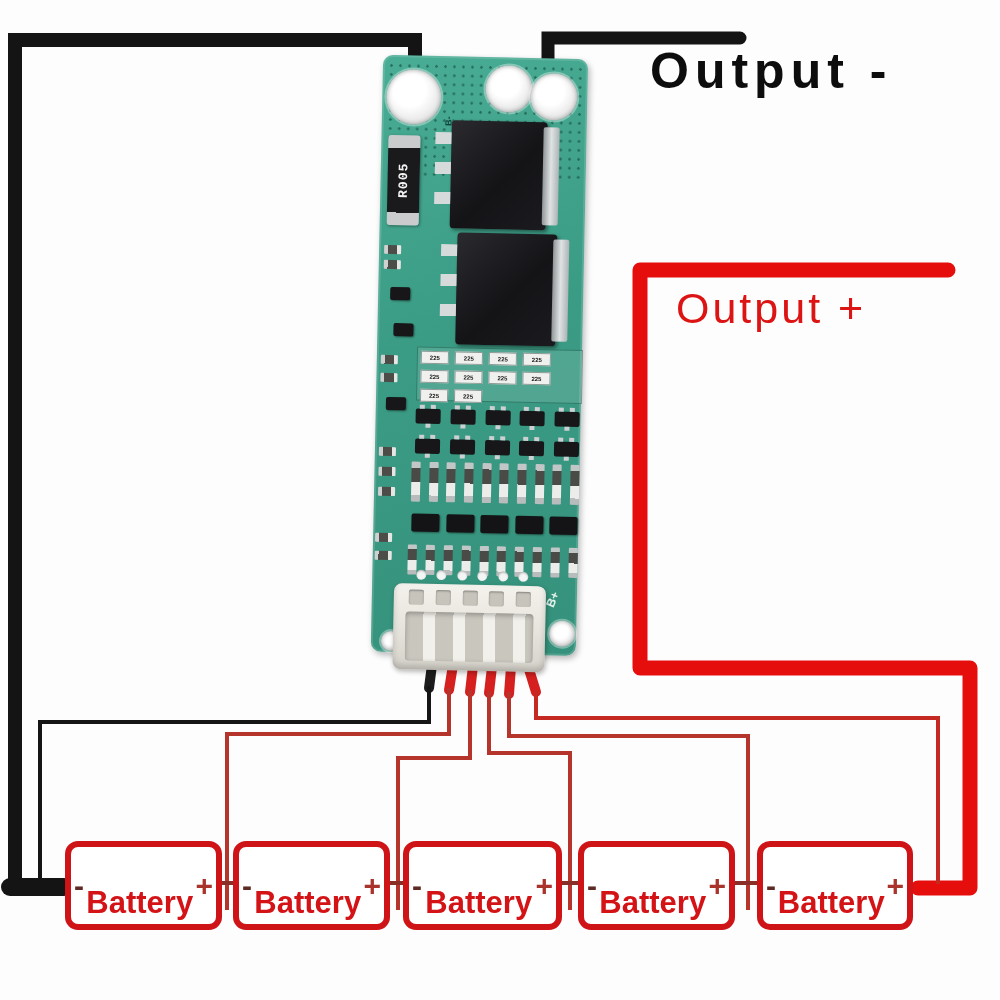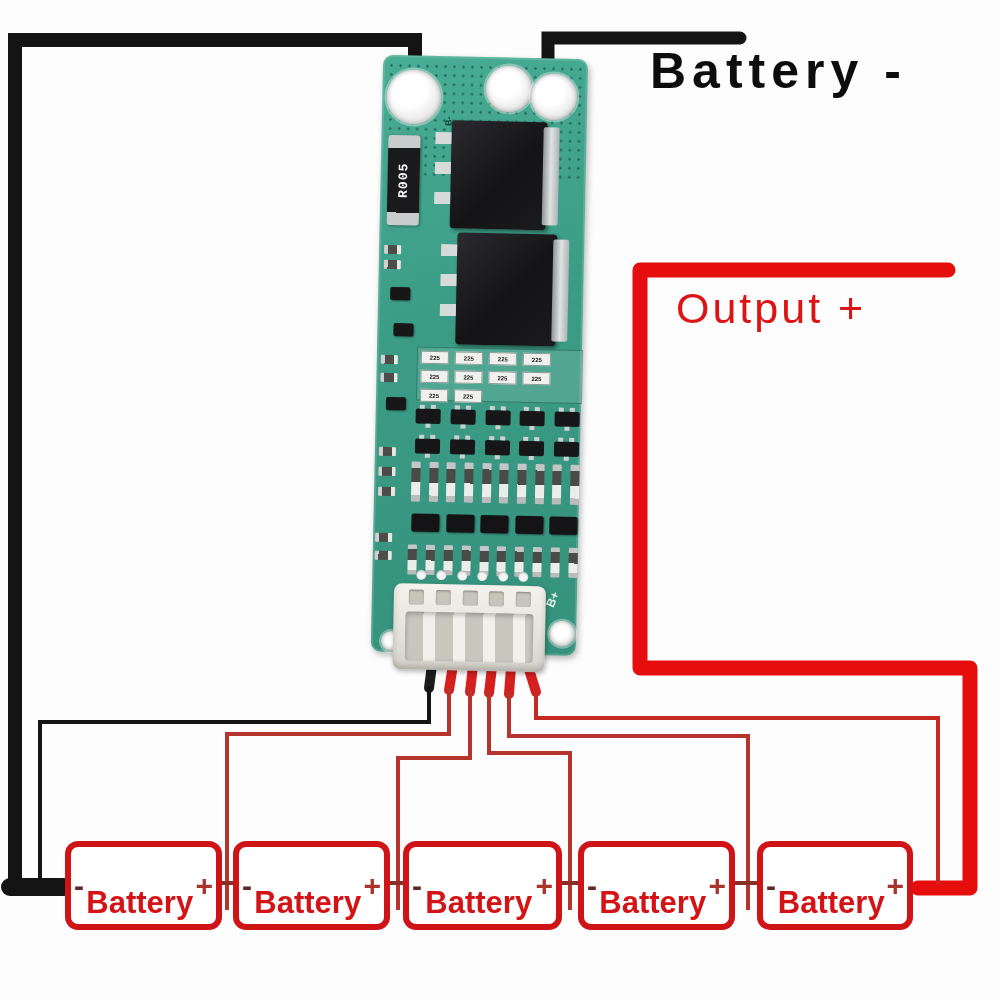"Battery -" div.out-minus { text: Battery -> Output }
